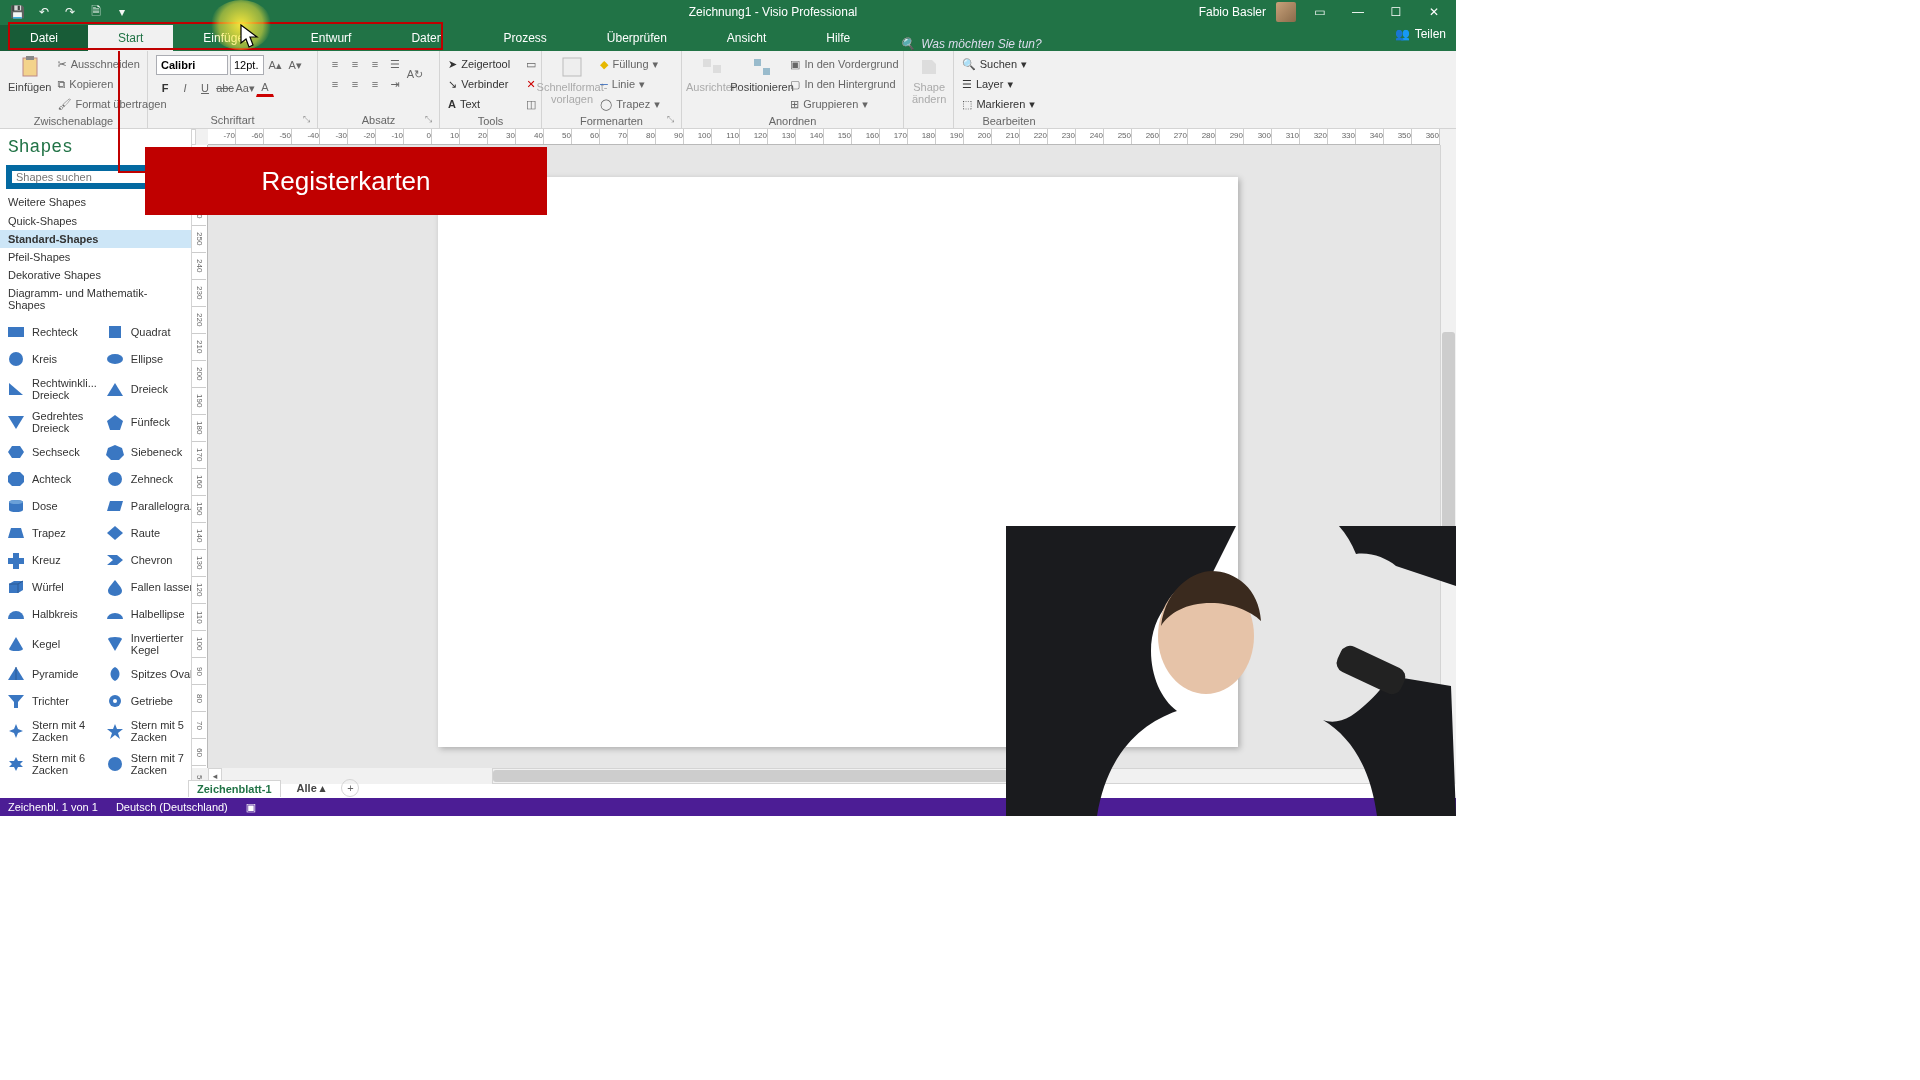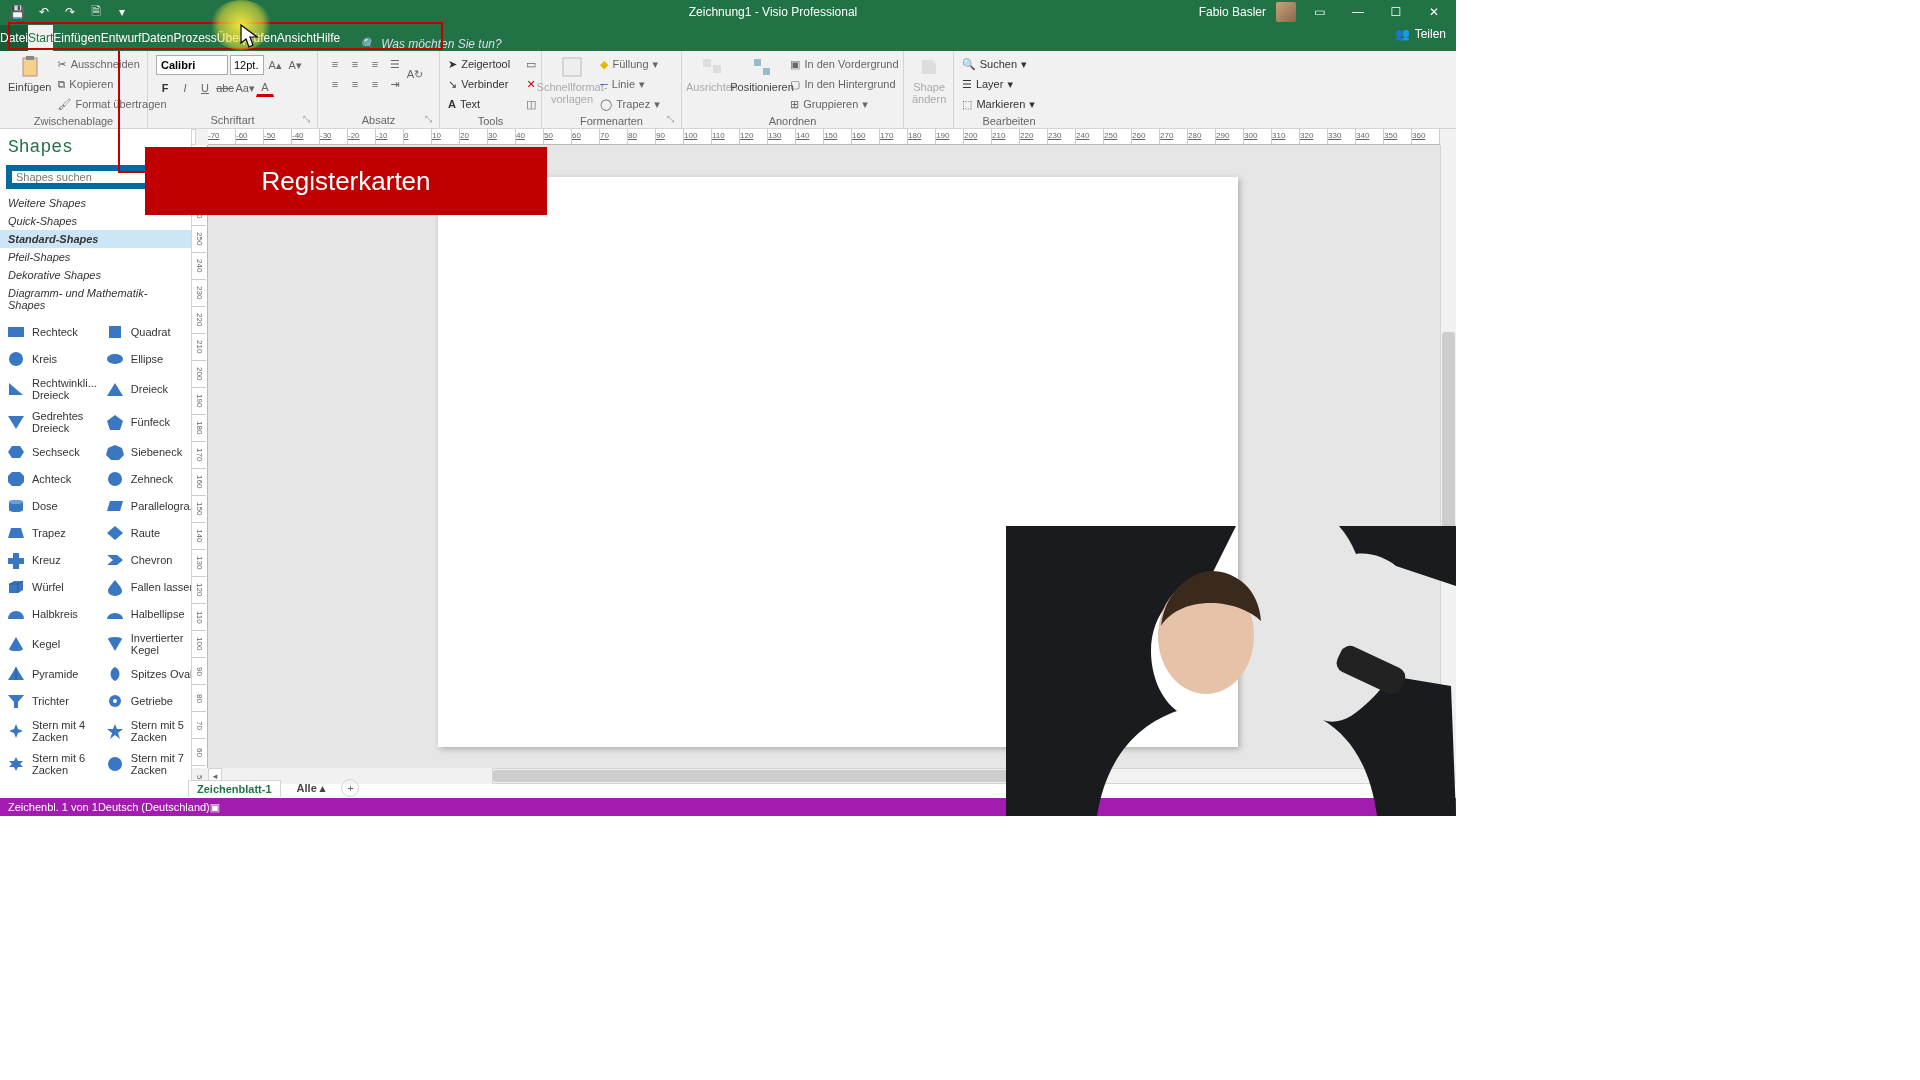"Datei" .tab { padding: 0 0 -> 0 30px }
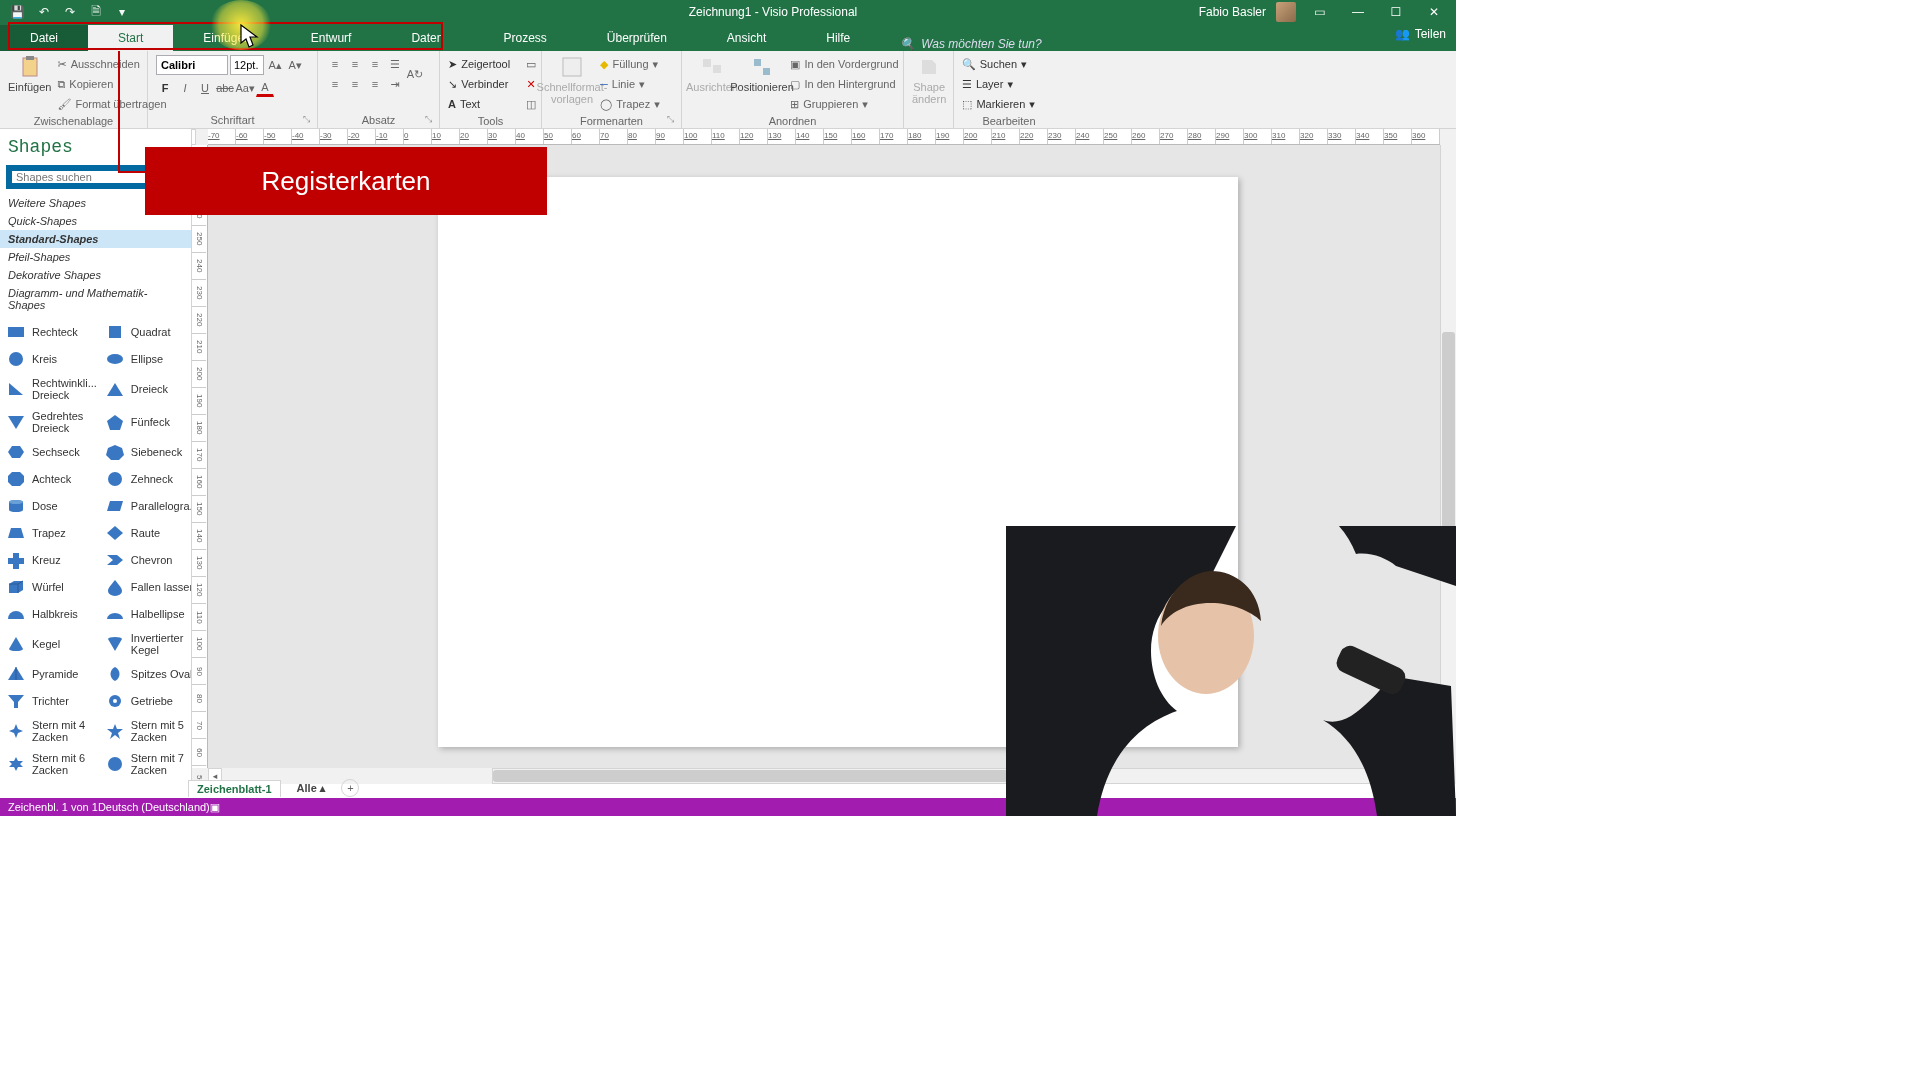"-70" .ruler-h .tick { text-align: left -> right; text-decoration: underline -> none }
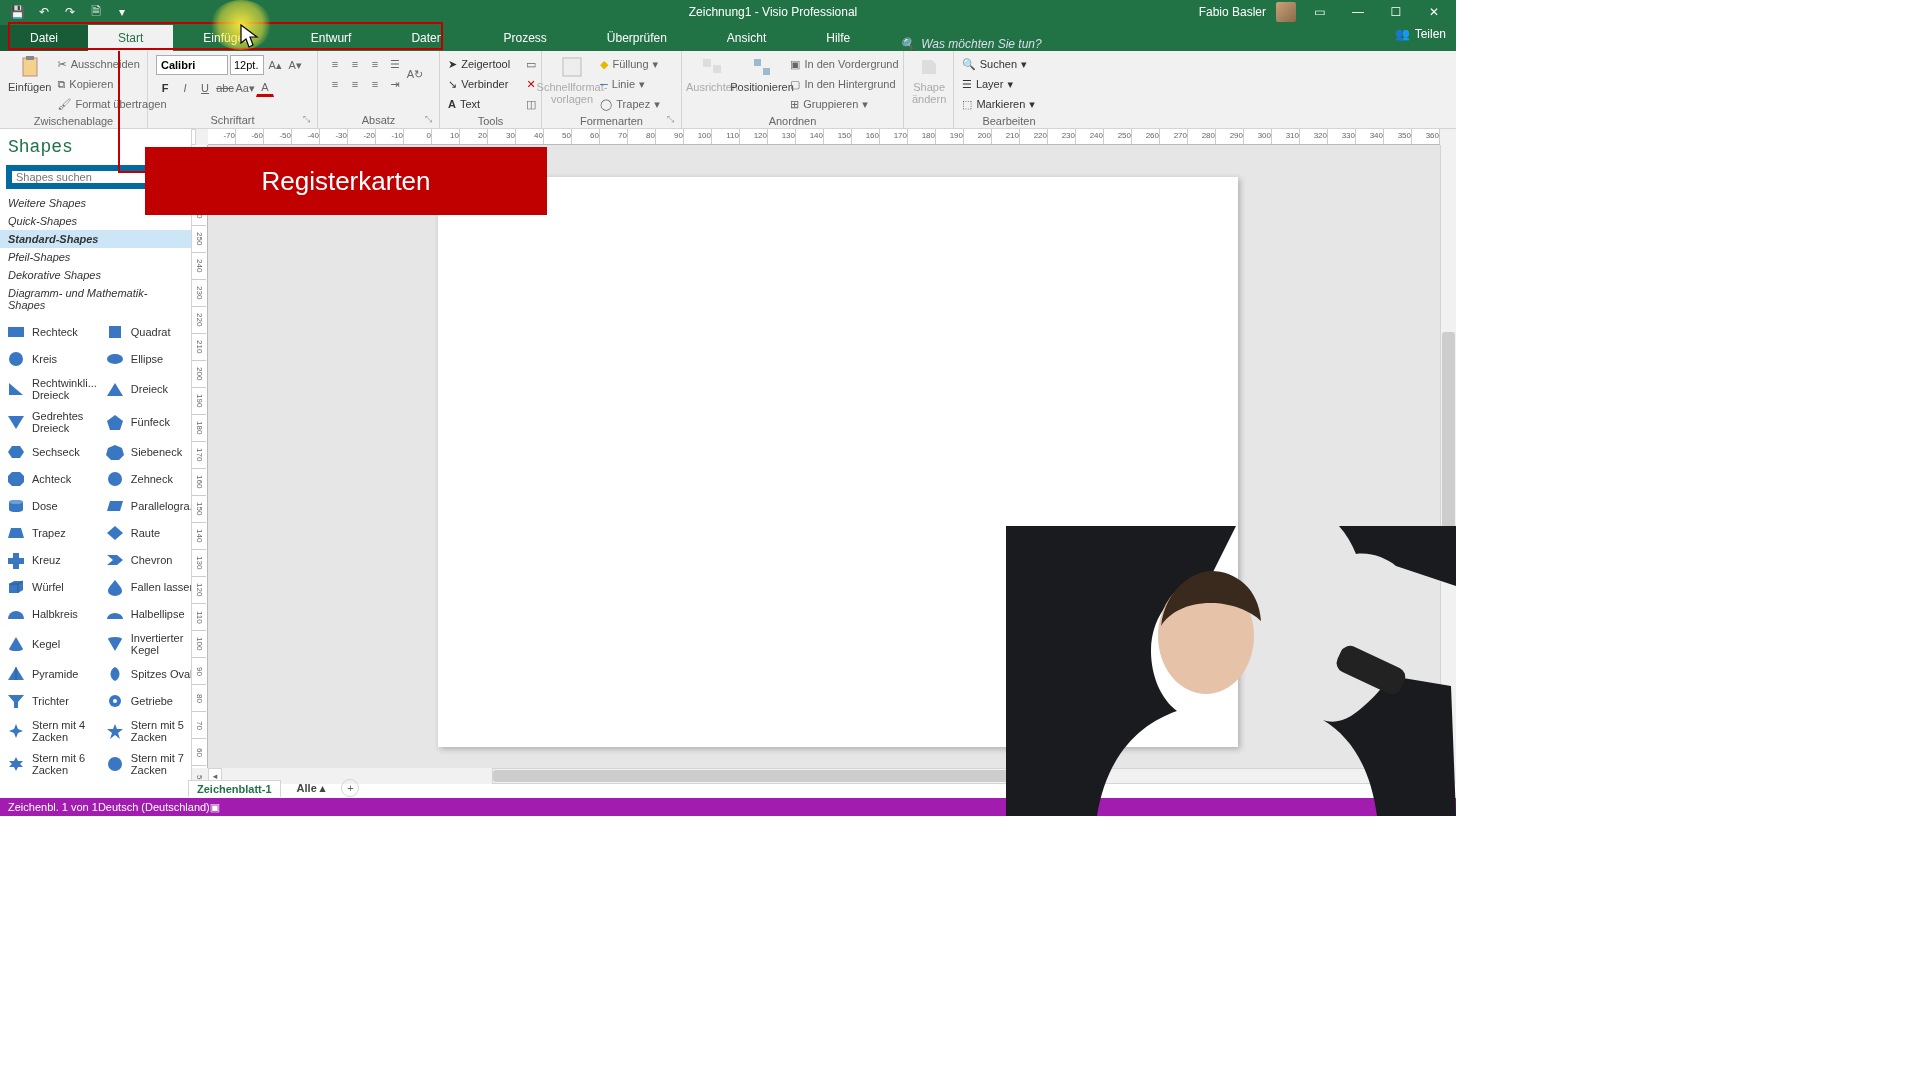"Weitere Shapes" .stencil-nav .item { align-items: center -> none; font-style: italic -> none }
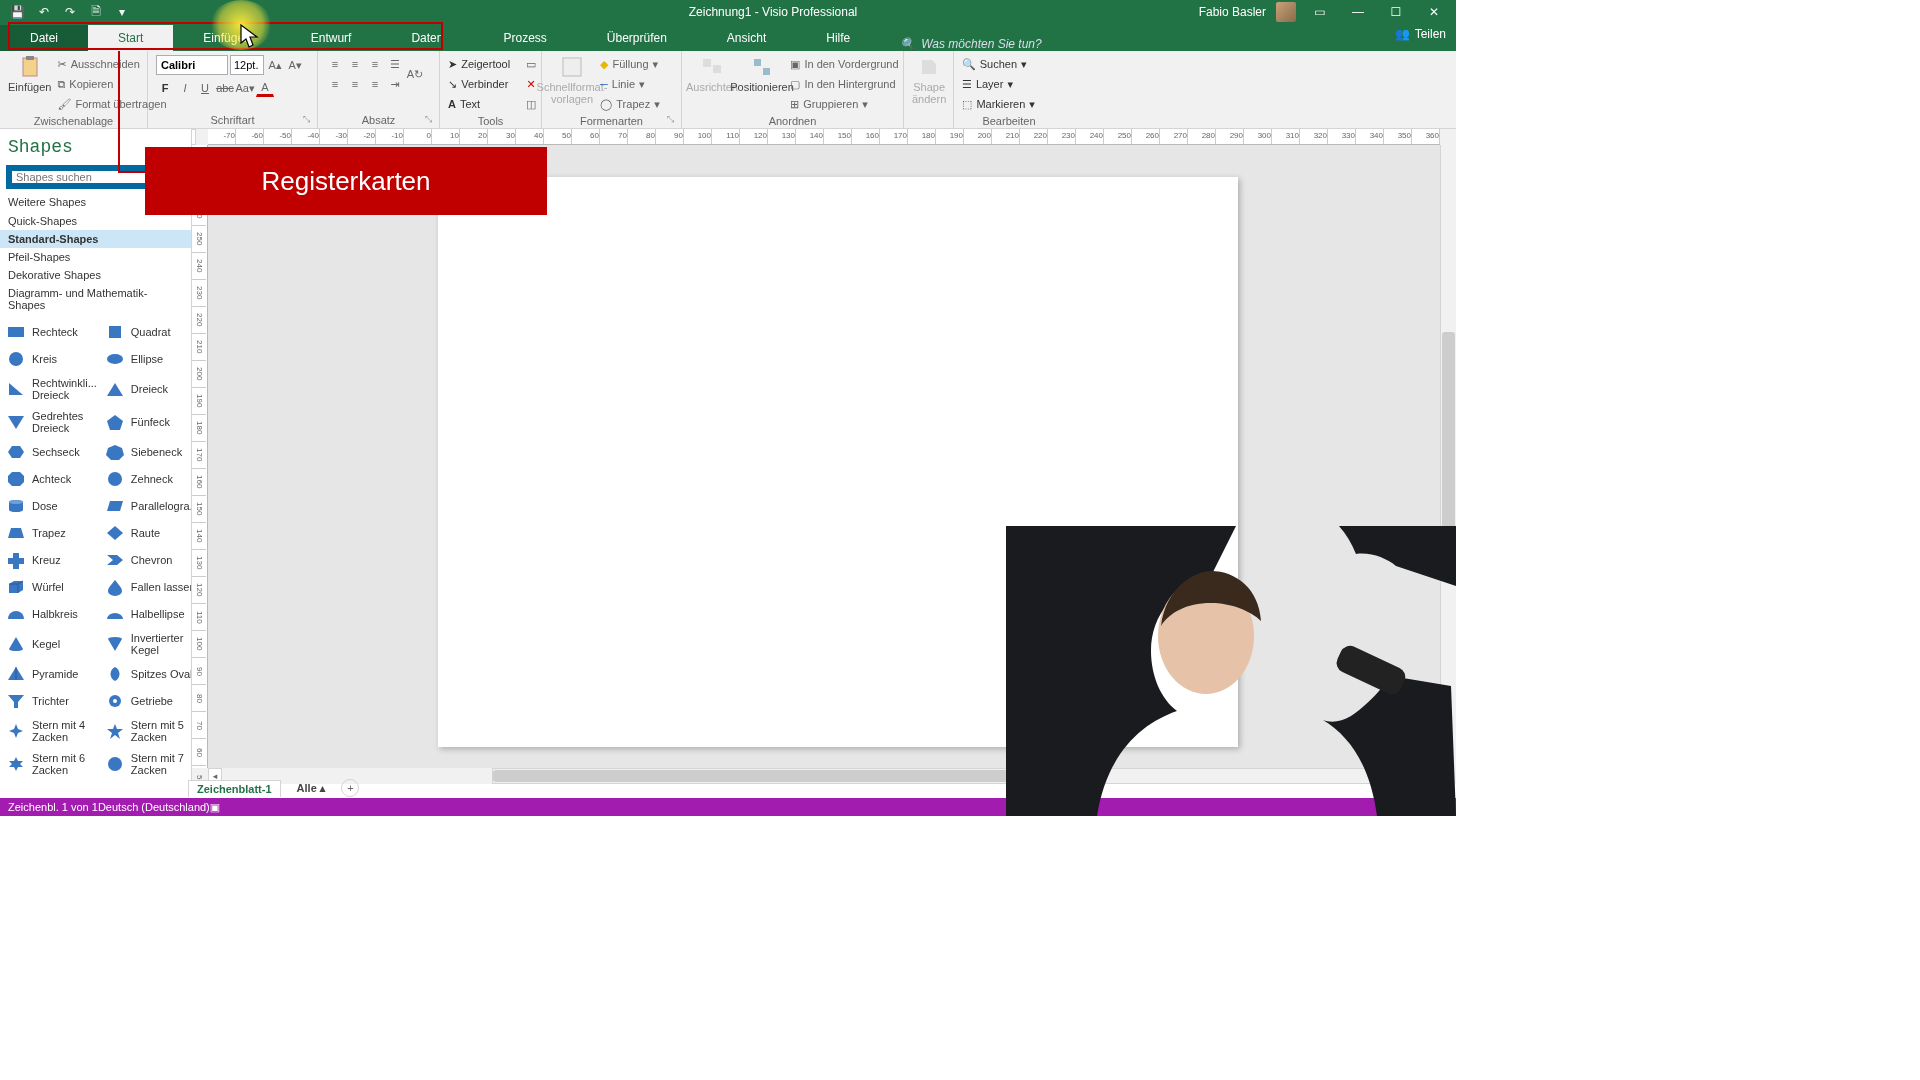"Zeichenbl. 1 von 1" .statusbar { background: #a21caf -> #4c1d95; gap: 0 -> 18px }
